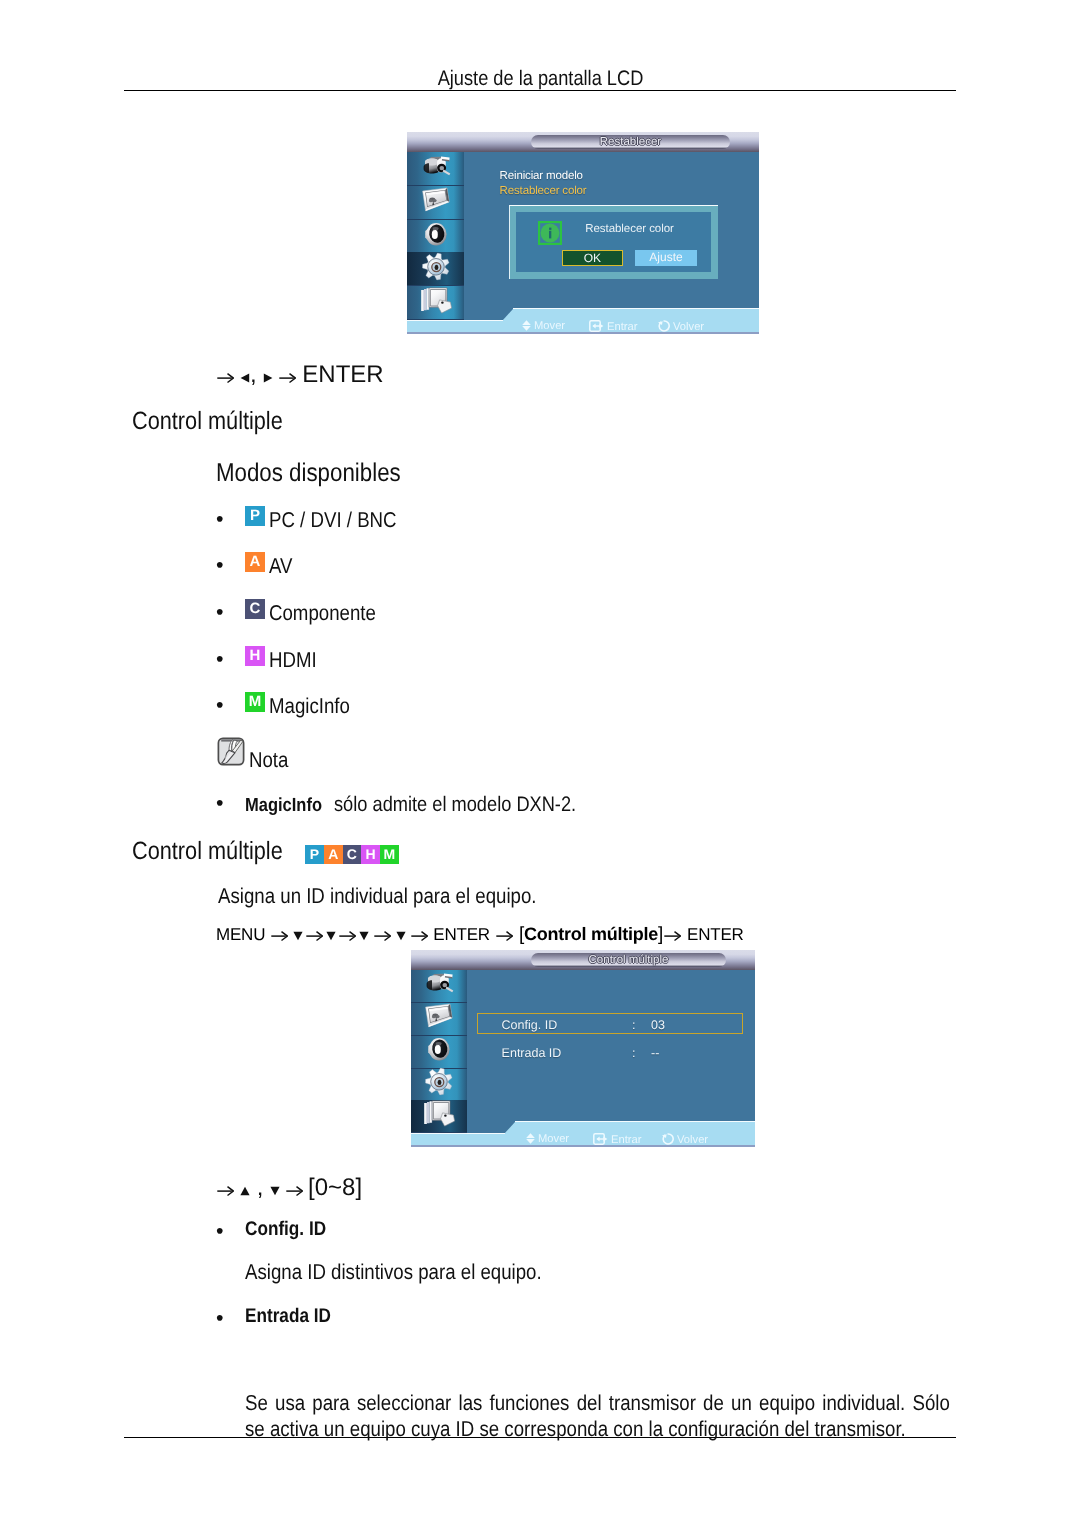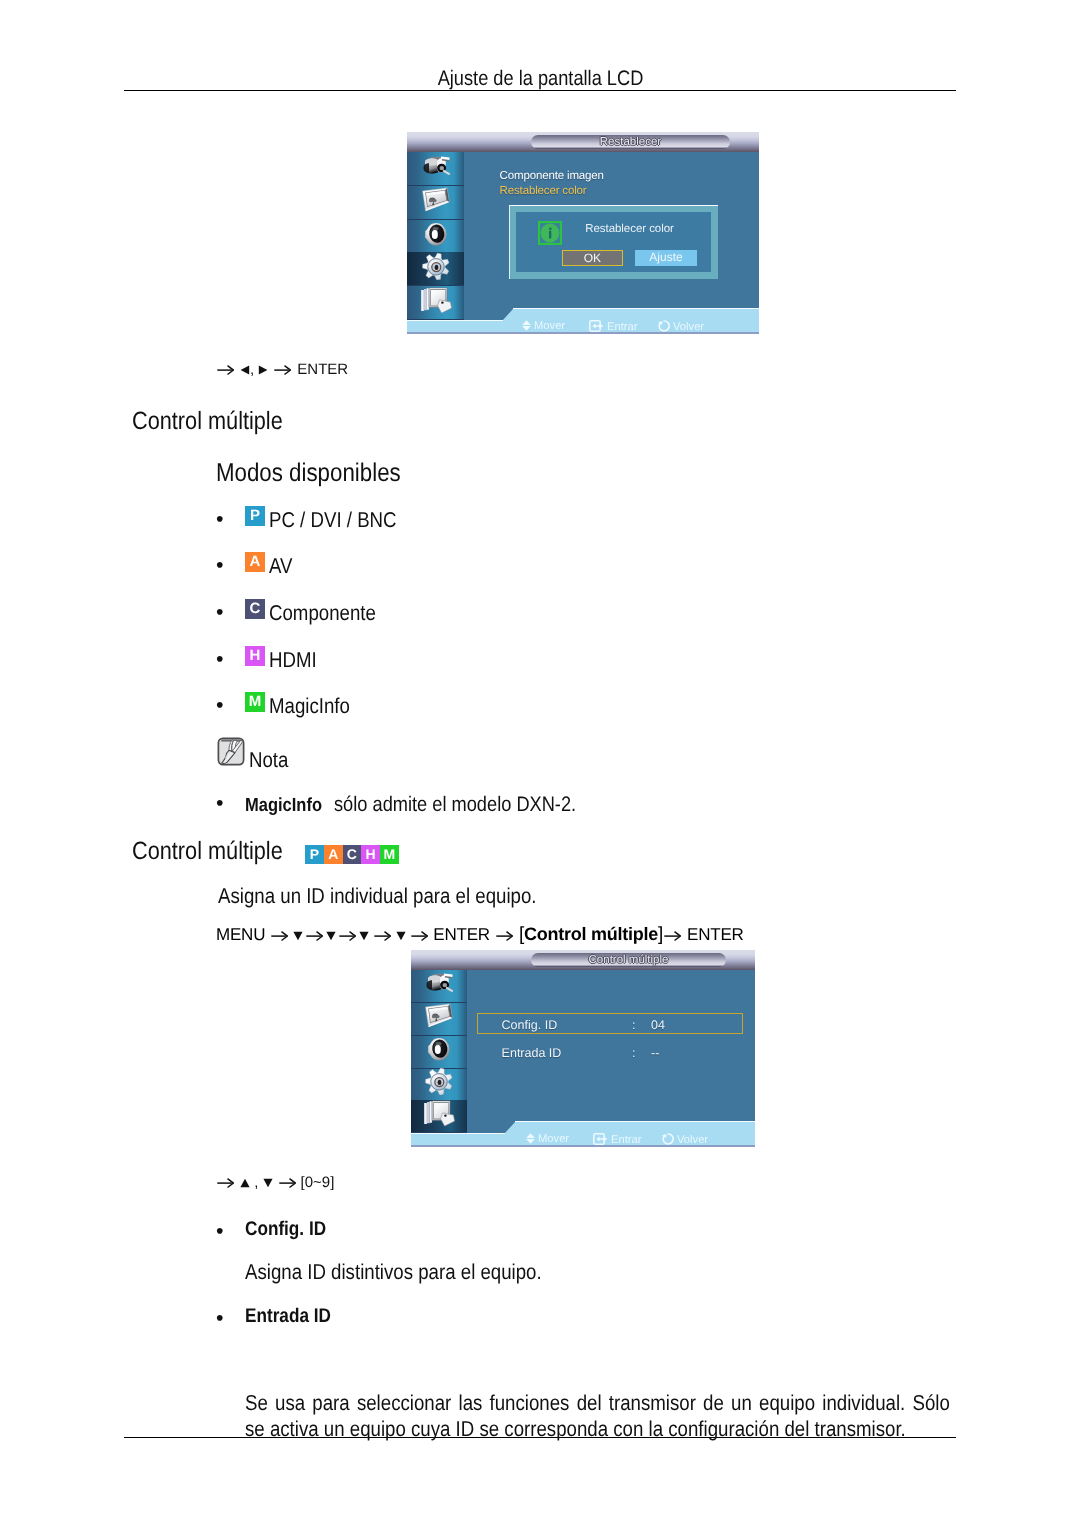"Componente imagen" div { text: Componente imagen -> Reiniciar modelo }
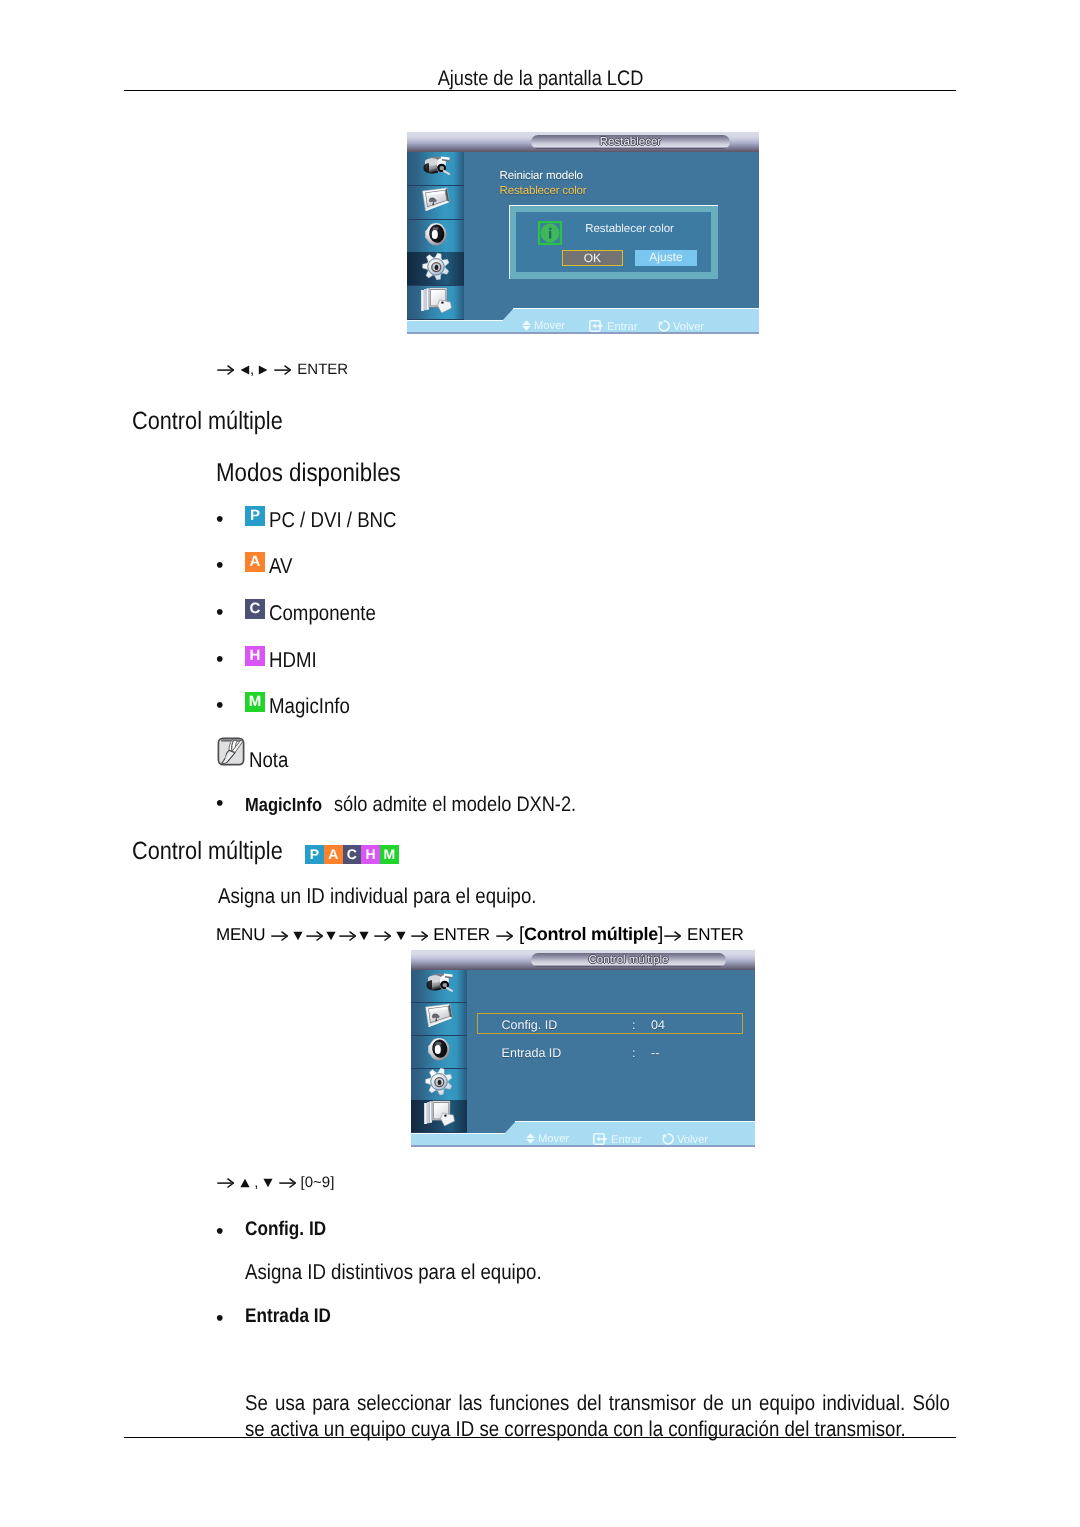"OK" .dlg-ok { background: #737373 -> #14532d }
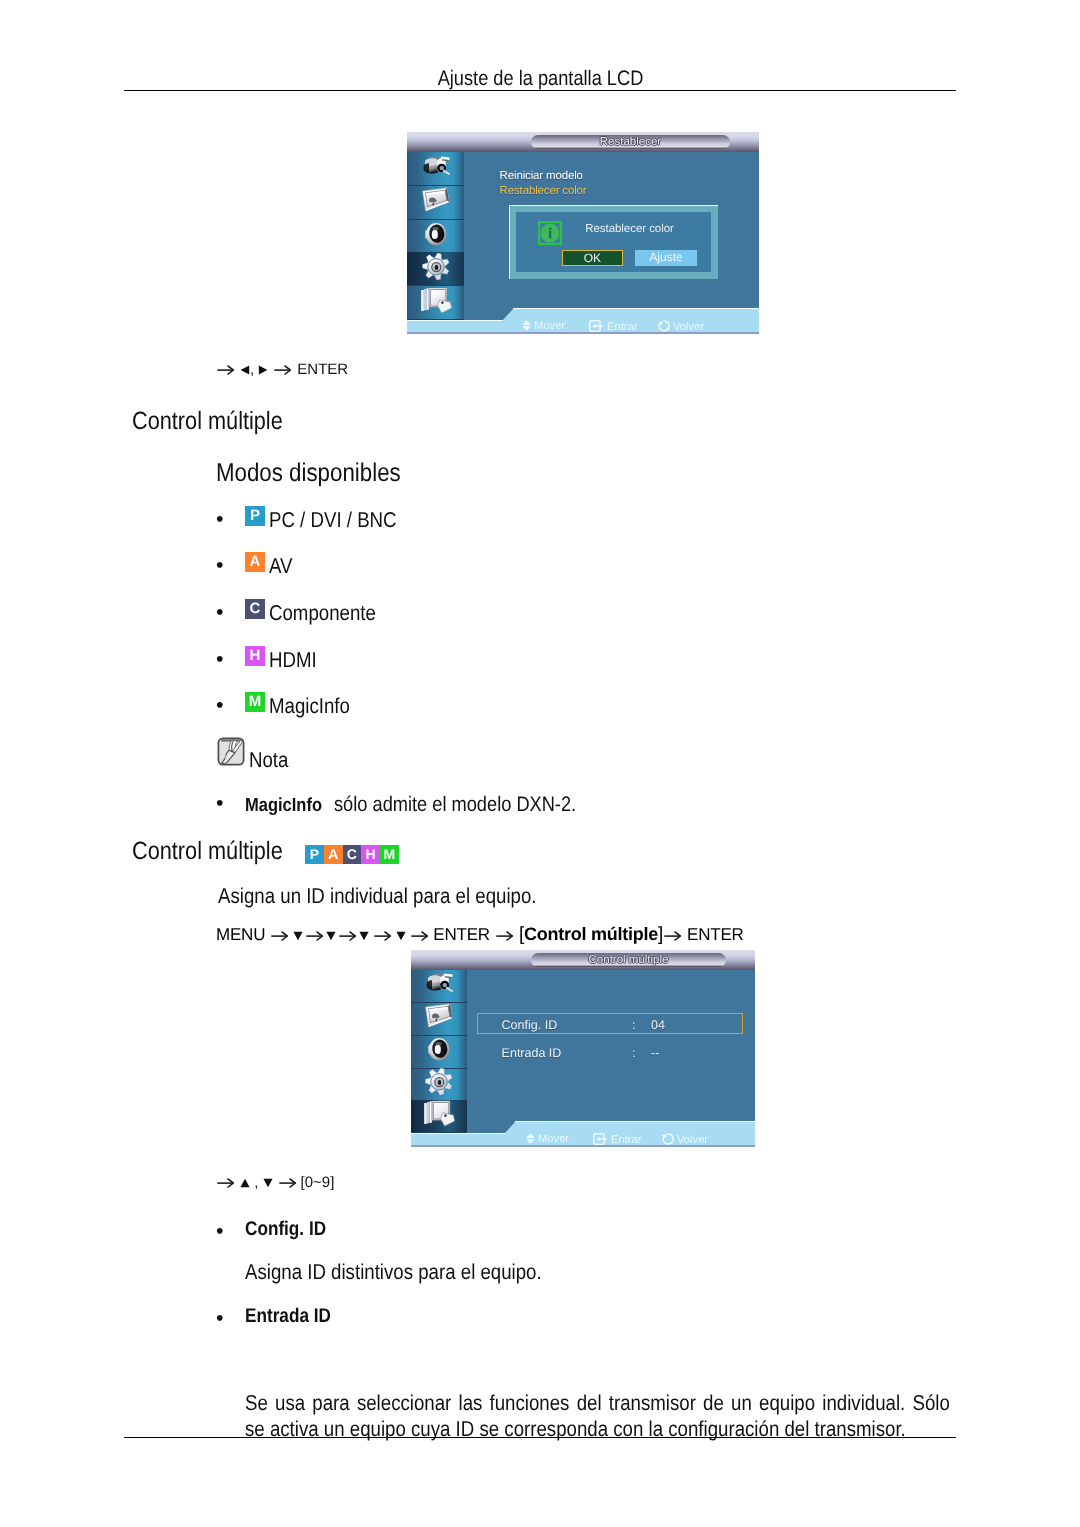", ENTER" .navline { font-size: 15px -> 24px }
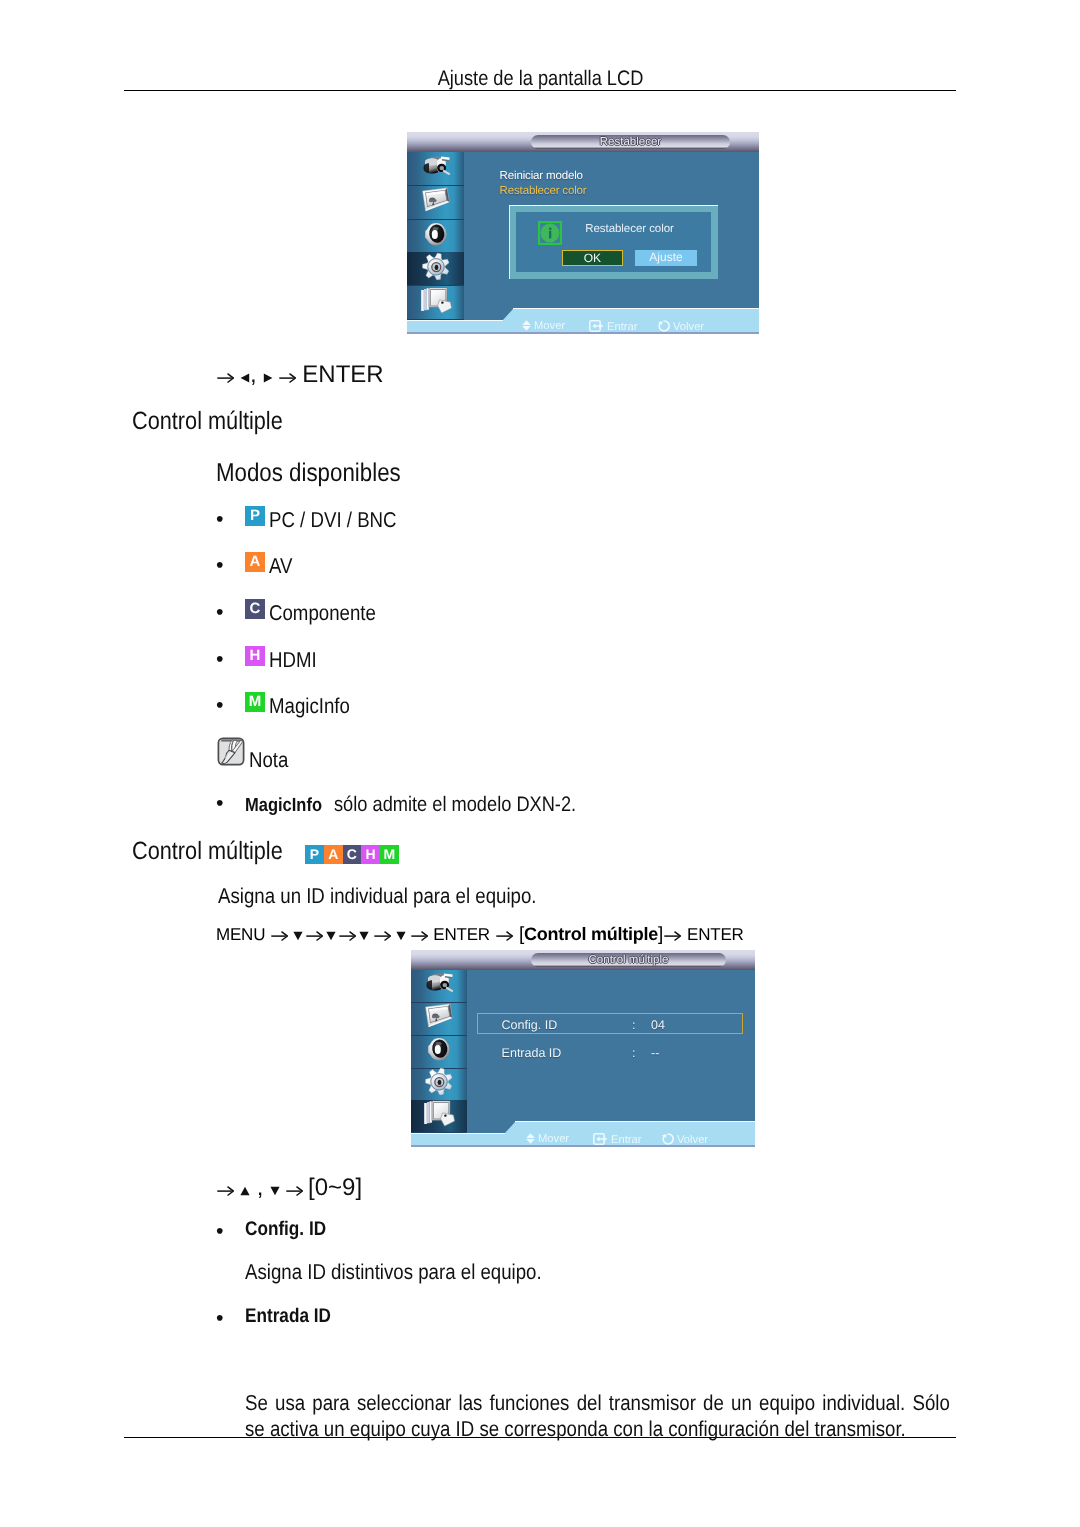"04" div { text: 04 -> 03 }
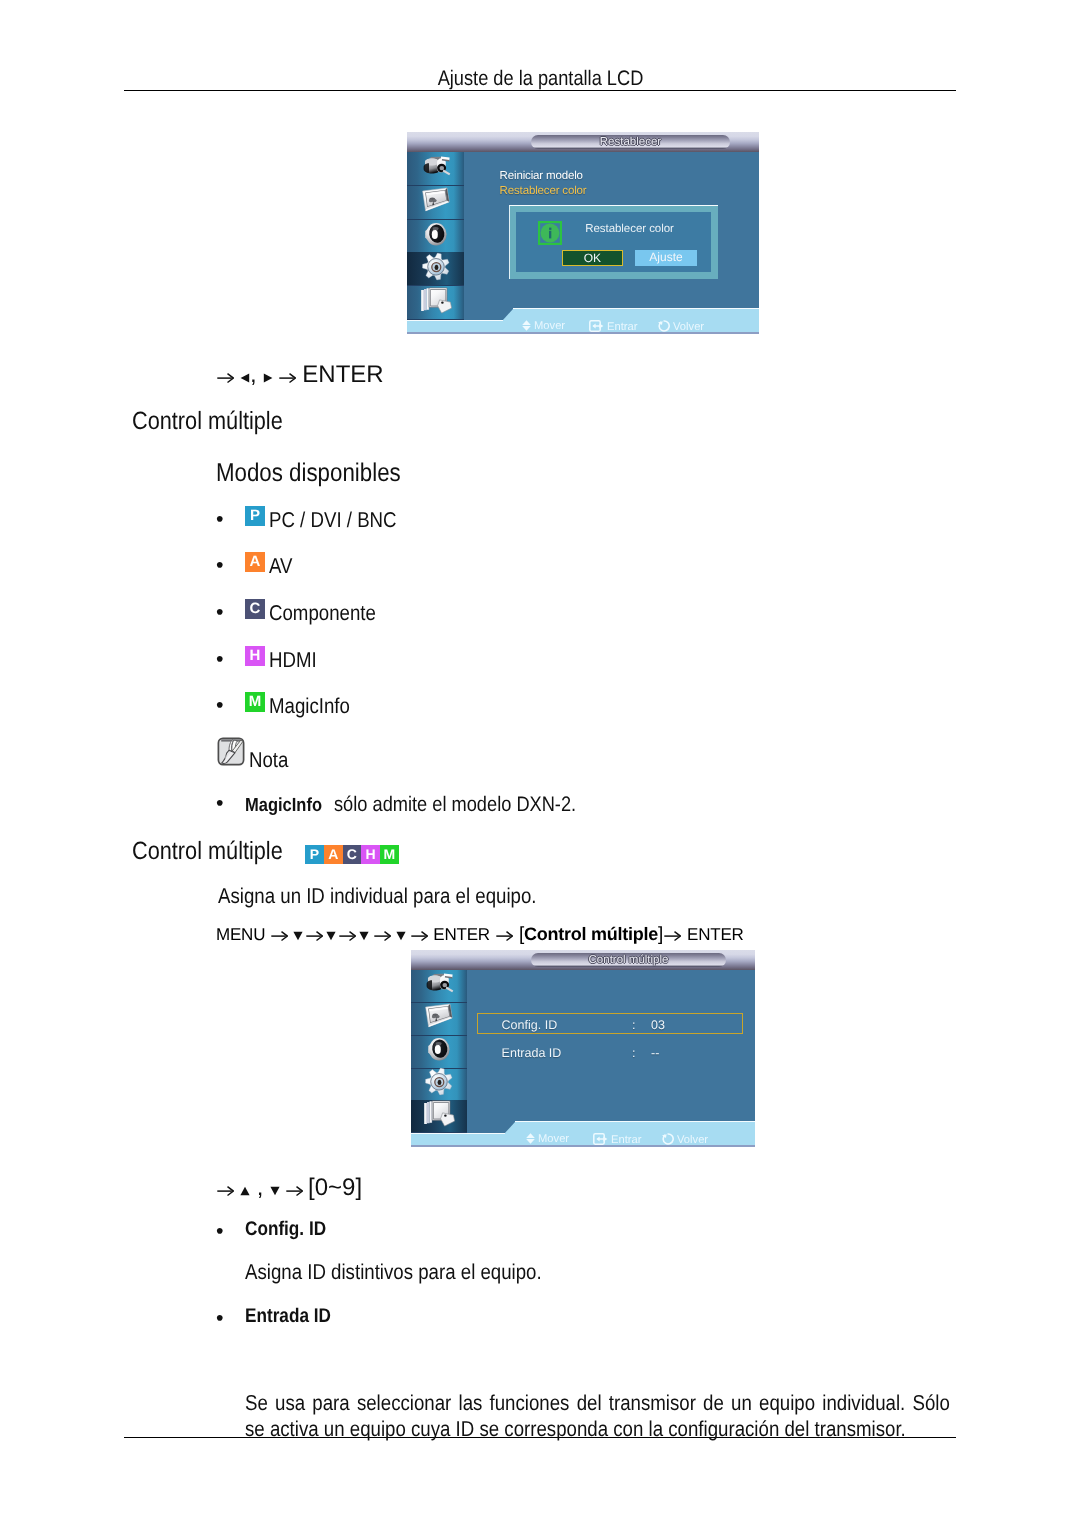"[0~9]" span { text: 9 -> 8 }
